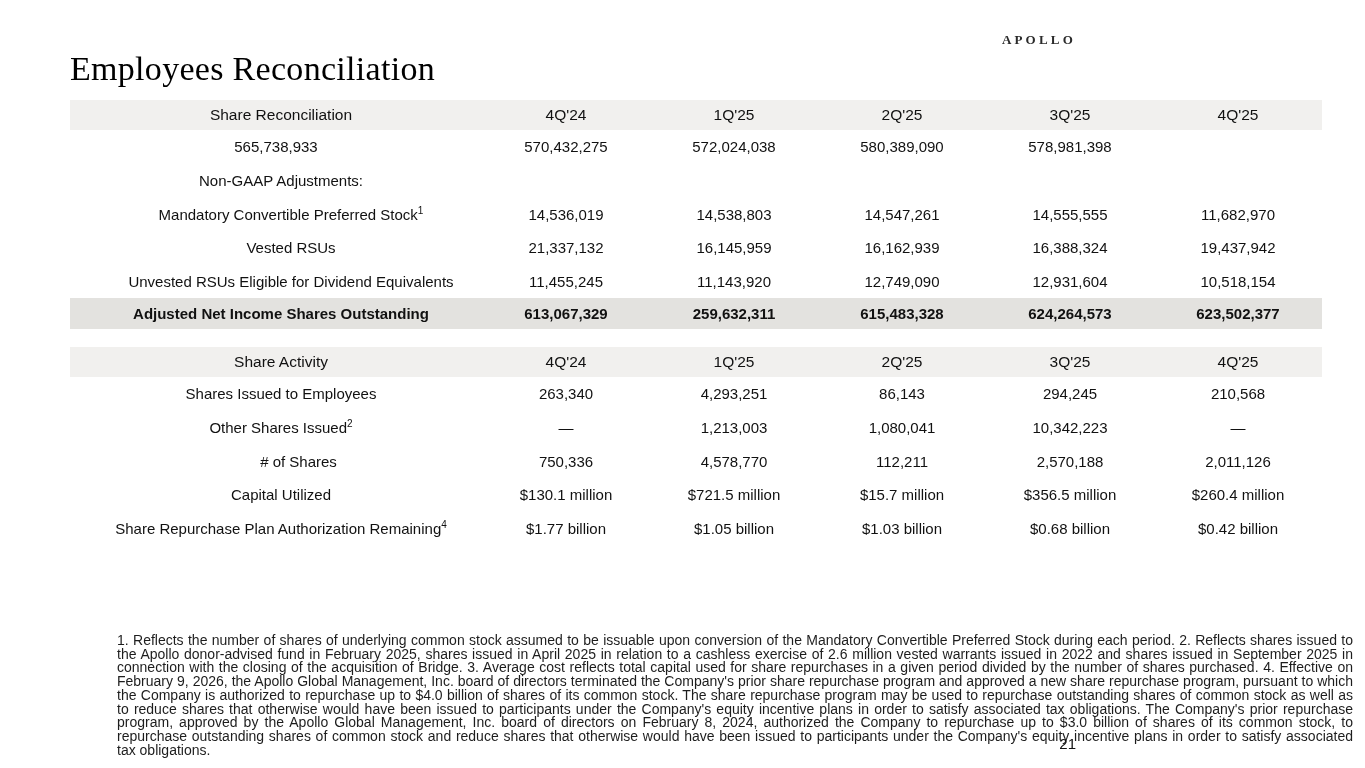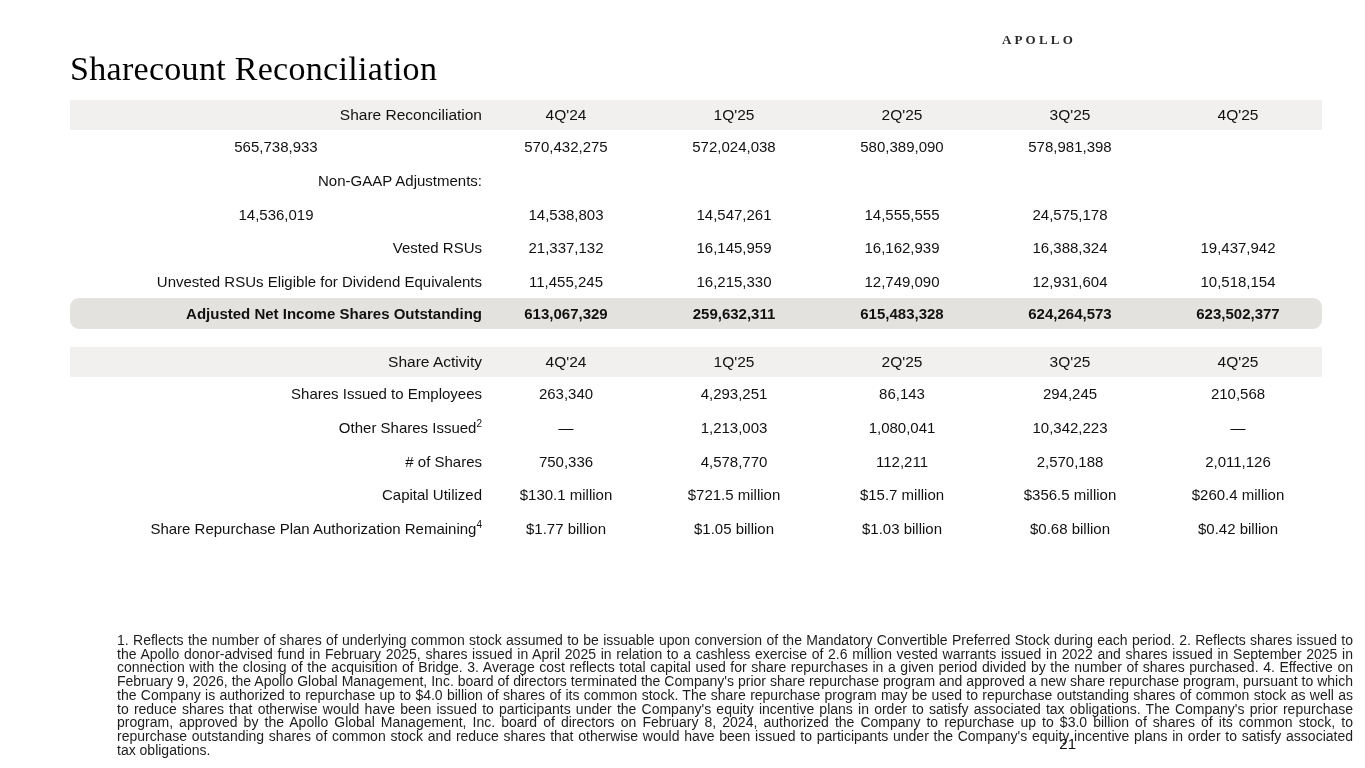"Sharecount Reconciliation" h1.title { text: Sharecount -> Employees }
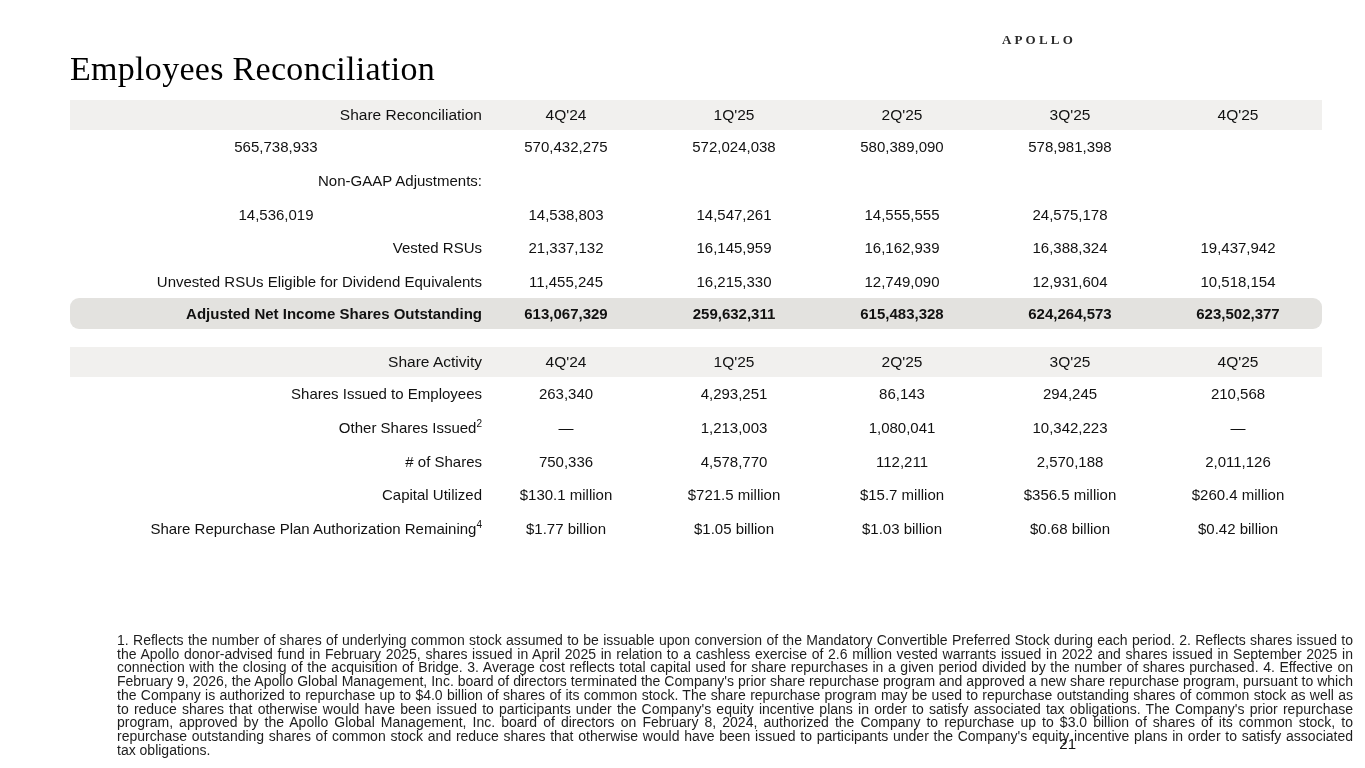"Share Reconciliation" .lbl { text-align: right -> center }
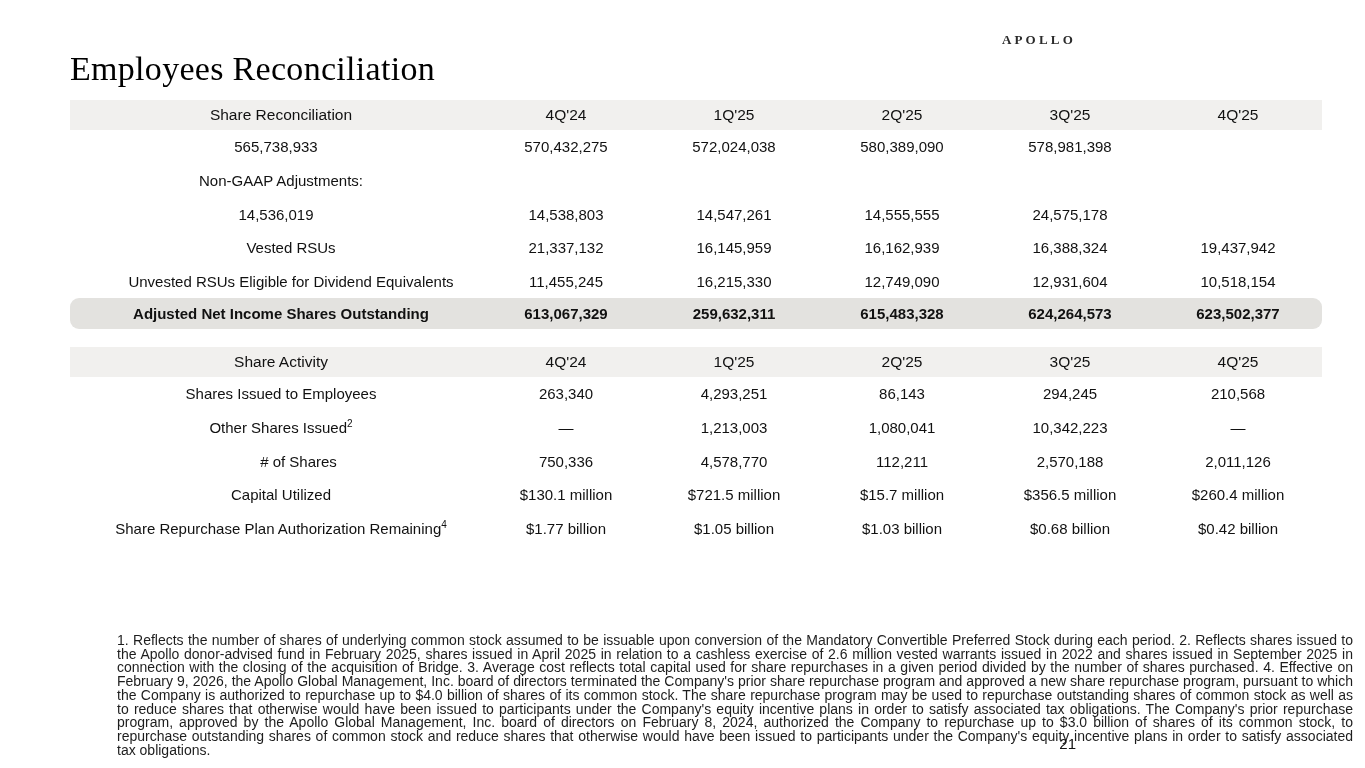"Mandatory Convertible Preferred Stock1" div.lbl { html: none -> <div><span>Mandatory Convertible Preferred Stock</span><sup>1</sup></div> }
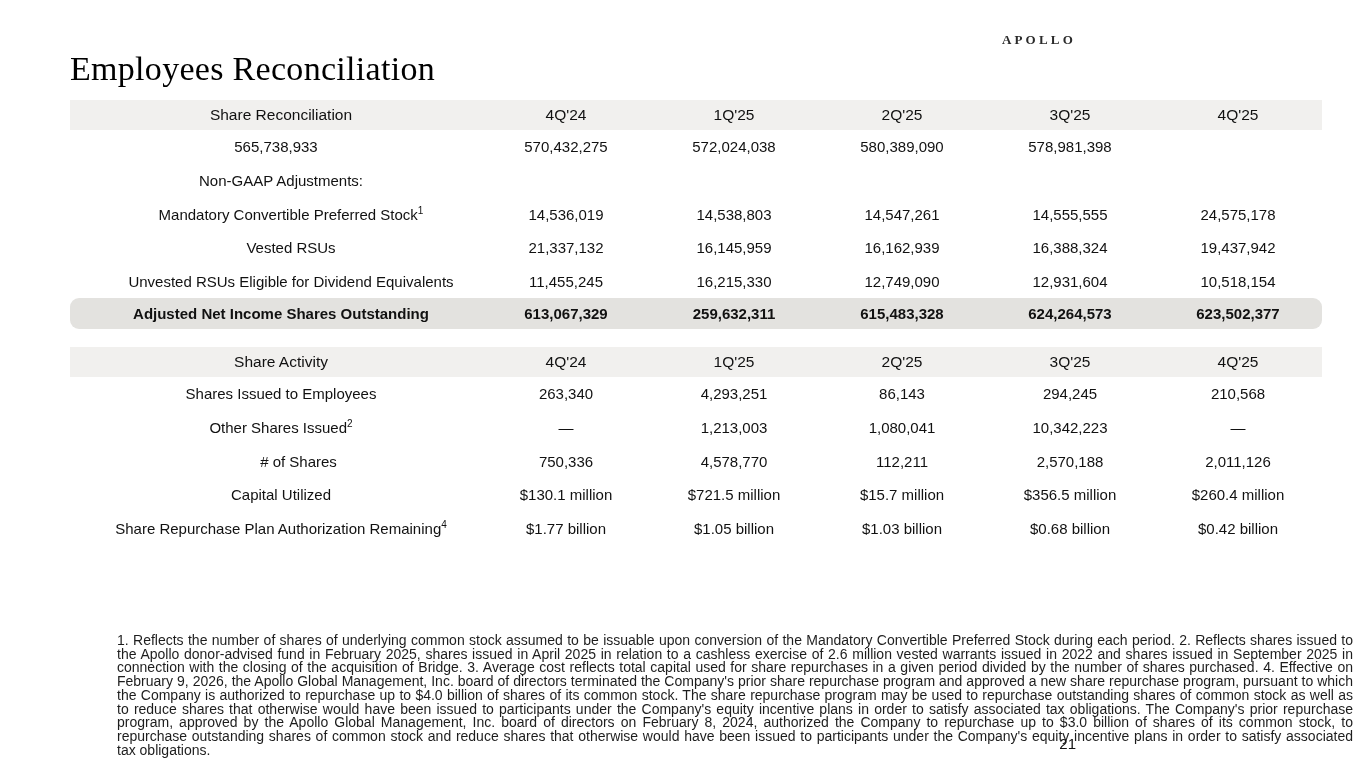"24,575,178" div.val { text: 24,575,178 -> 11,682,970 }
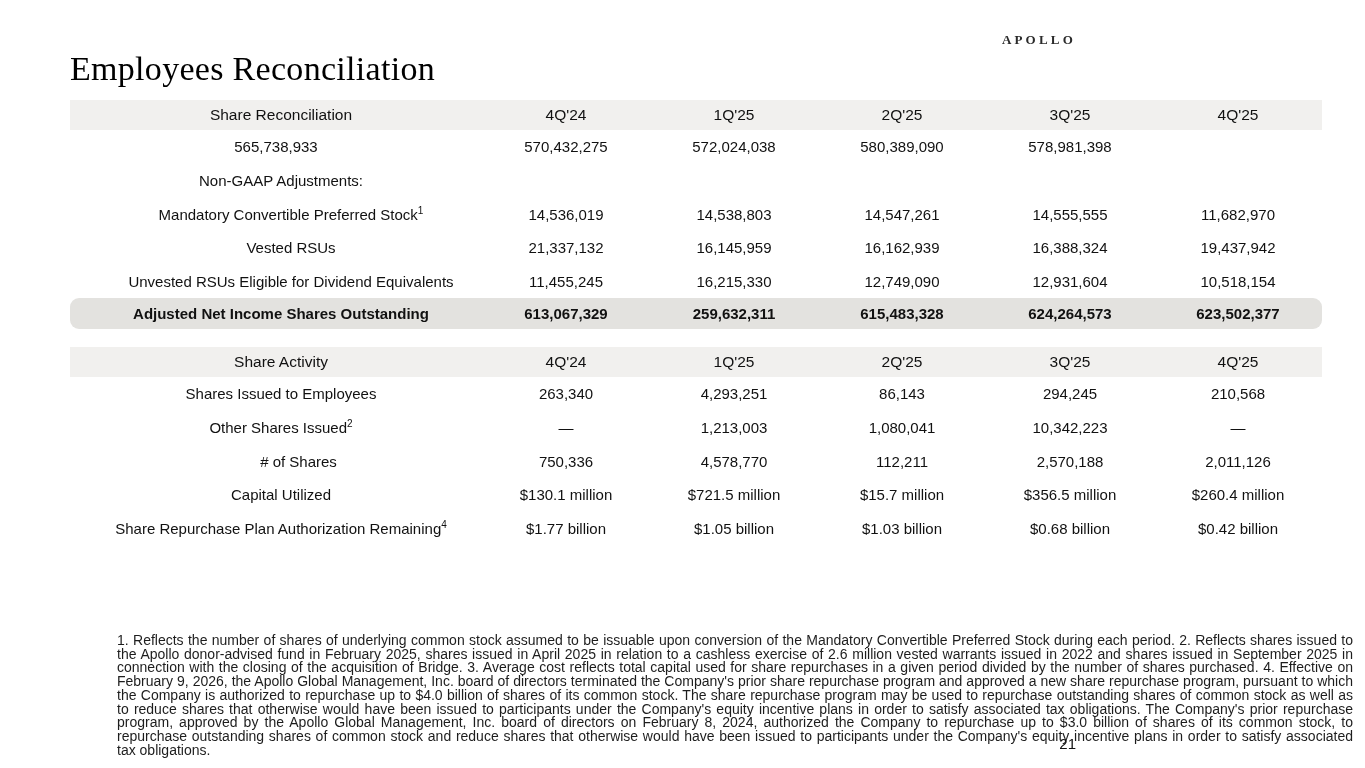"16,215,330" div.val { text: 16,215,330 -> 11,143,920 }
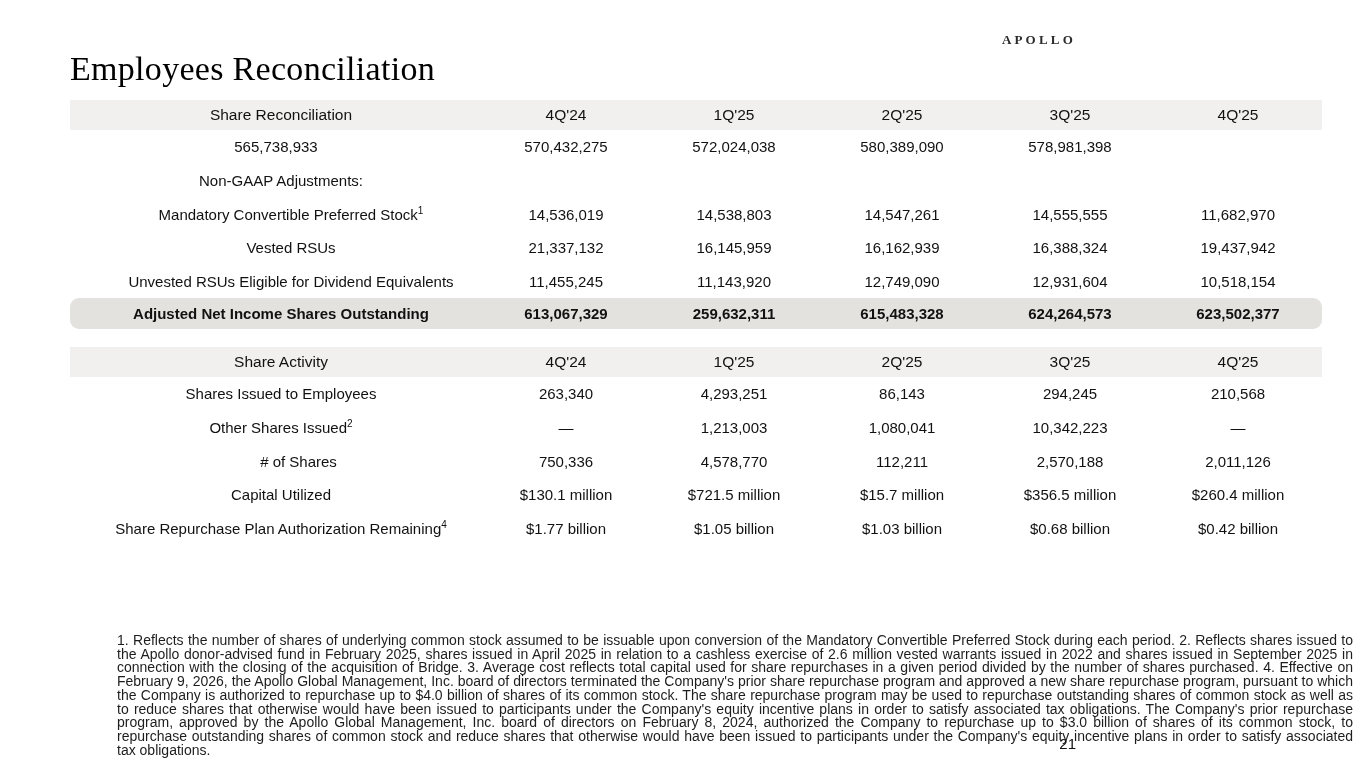"Adjusted Net Income Shares Outstanding" .t-total { border-radius: 9px -> none }
